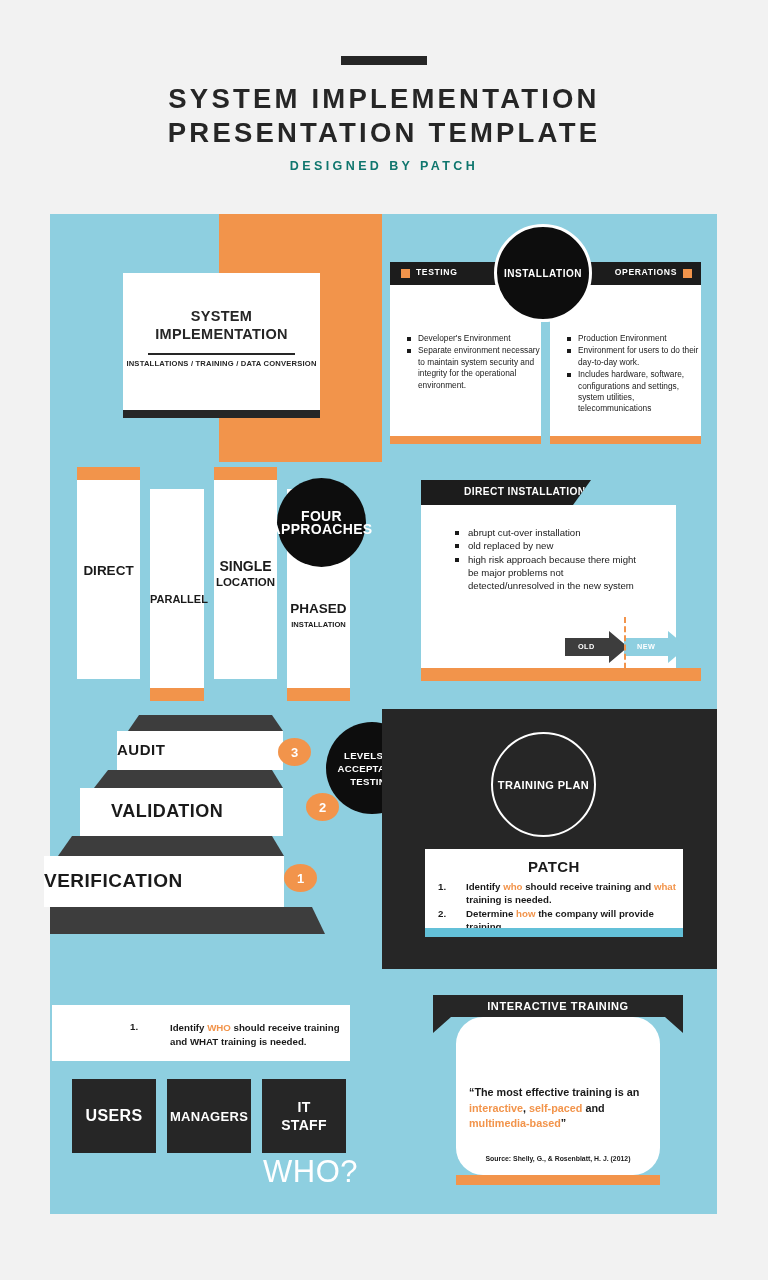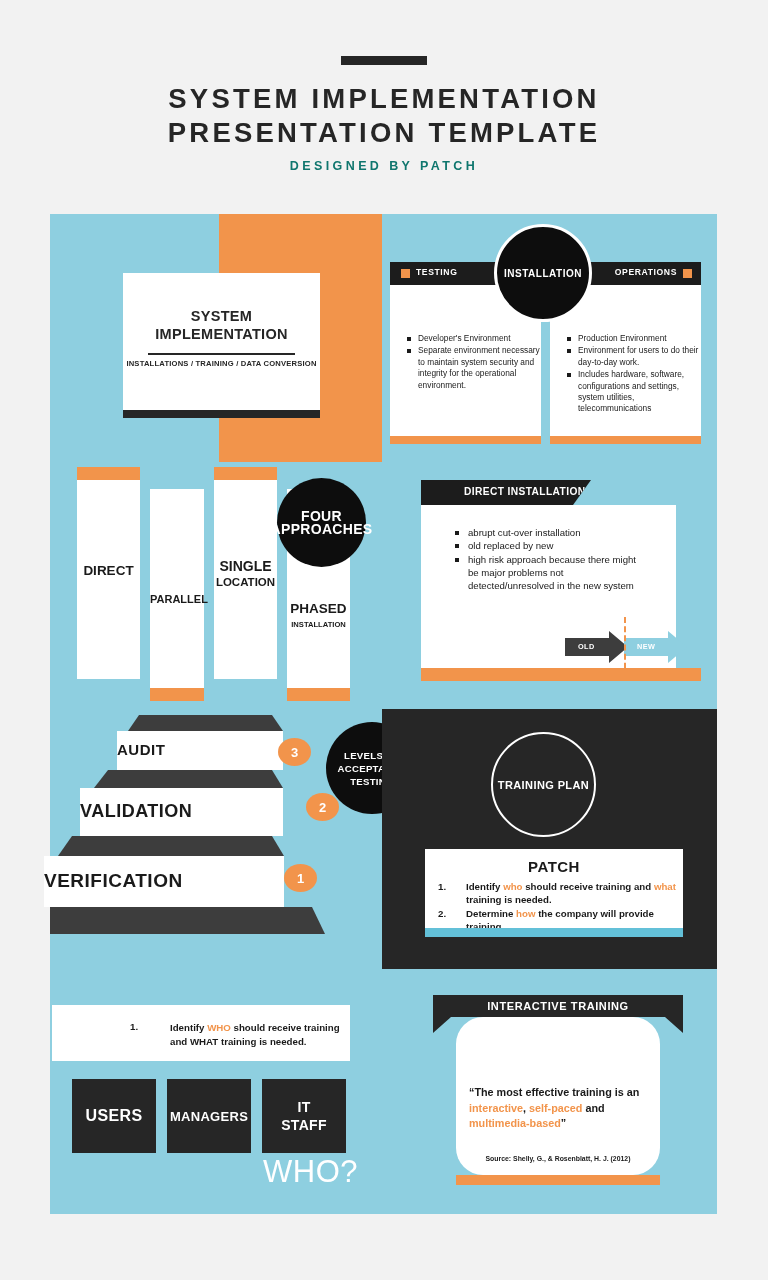"VALIDATION" #t2-body .tier-label { padding-left: none -> 31px }
